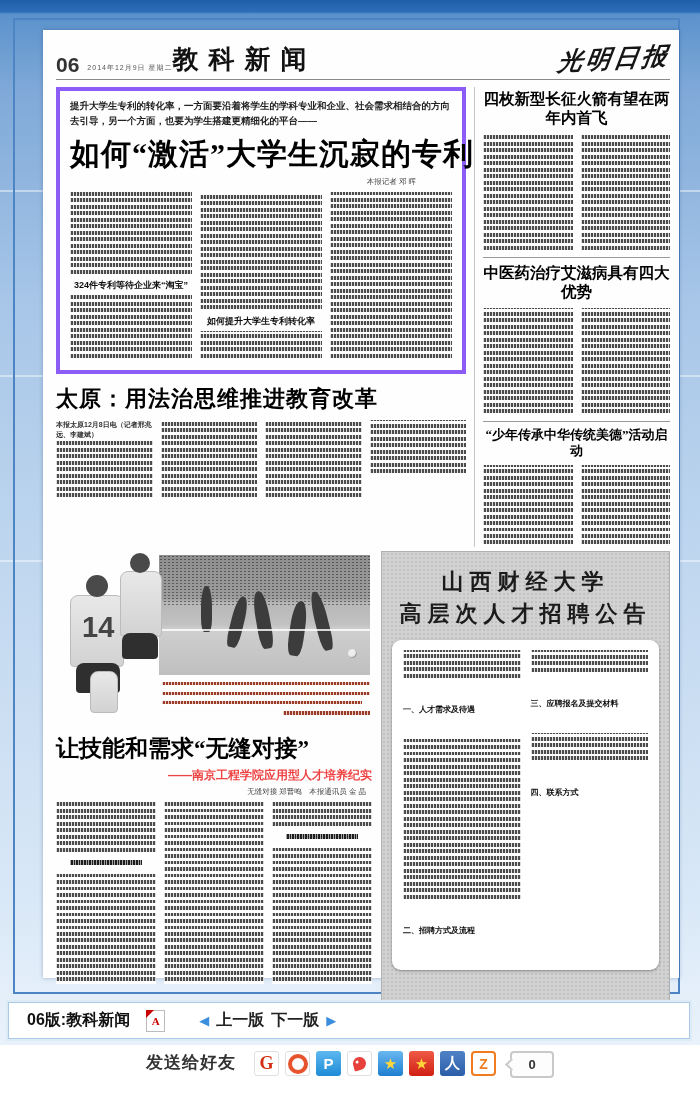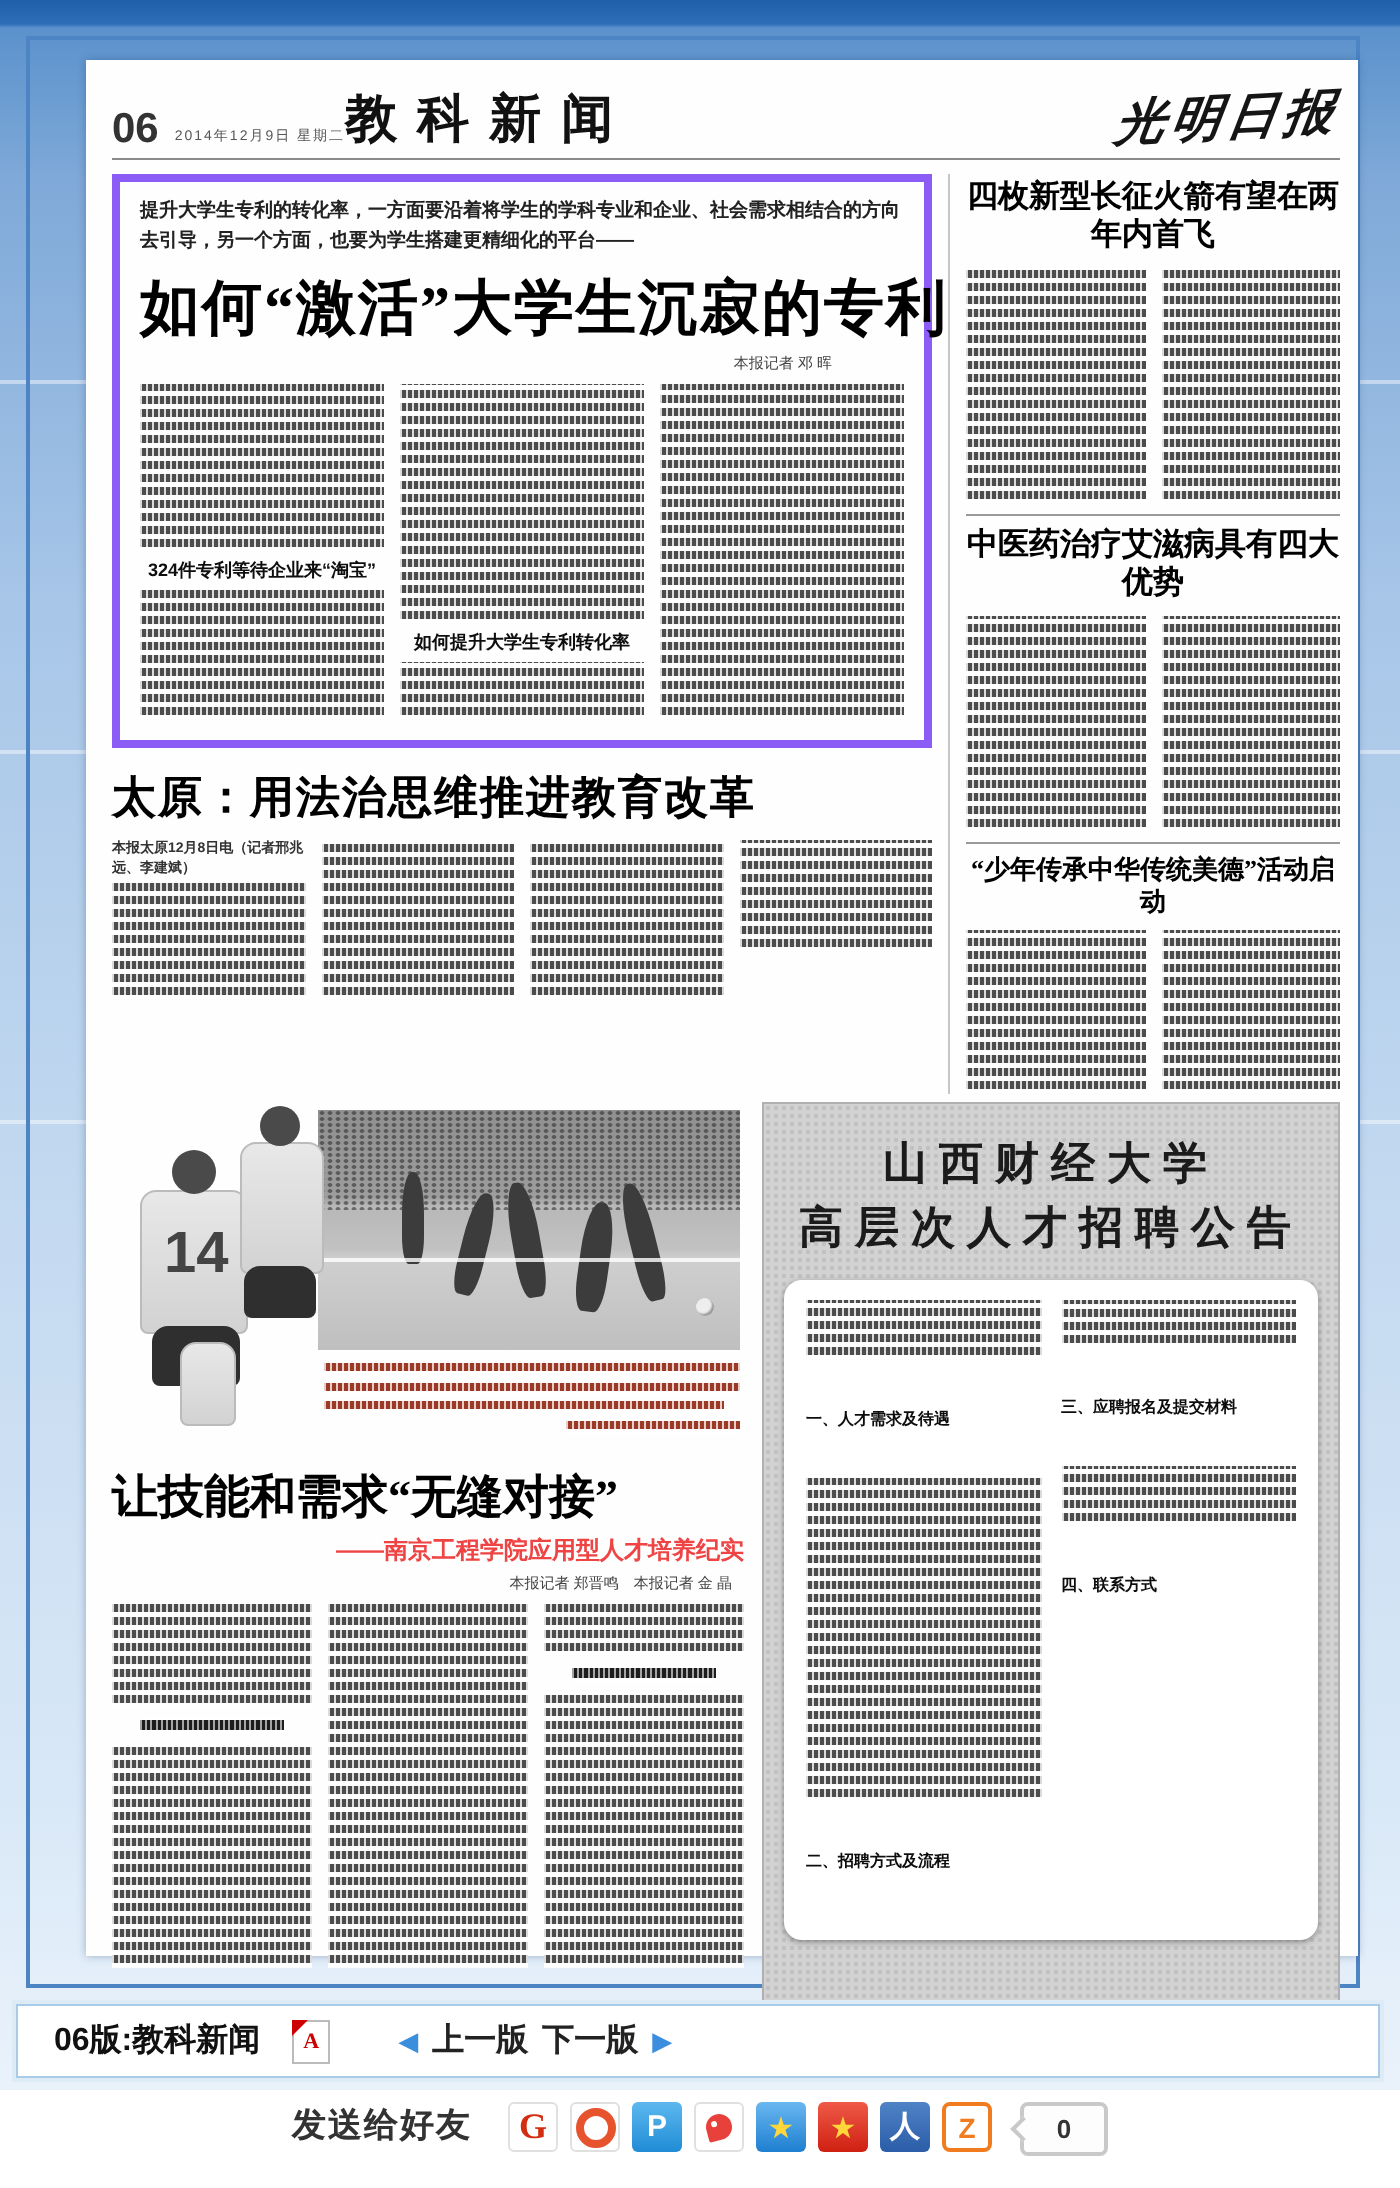"本报记者 郑晋鸣 本报记者 金 晶" div.byline { text: 本报记者 郑晋鸣　本报记者 -> 无缝对接 郑晋鸣　本报通讯员 }
